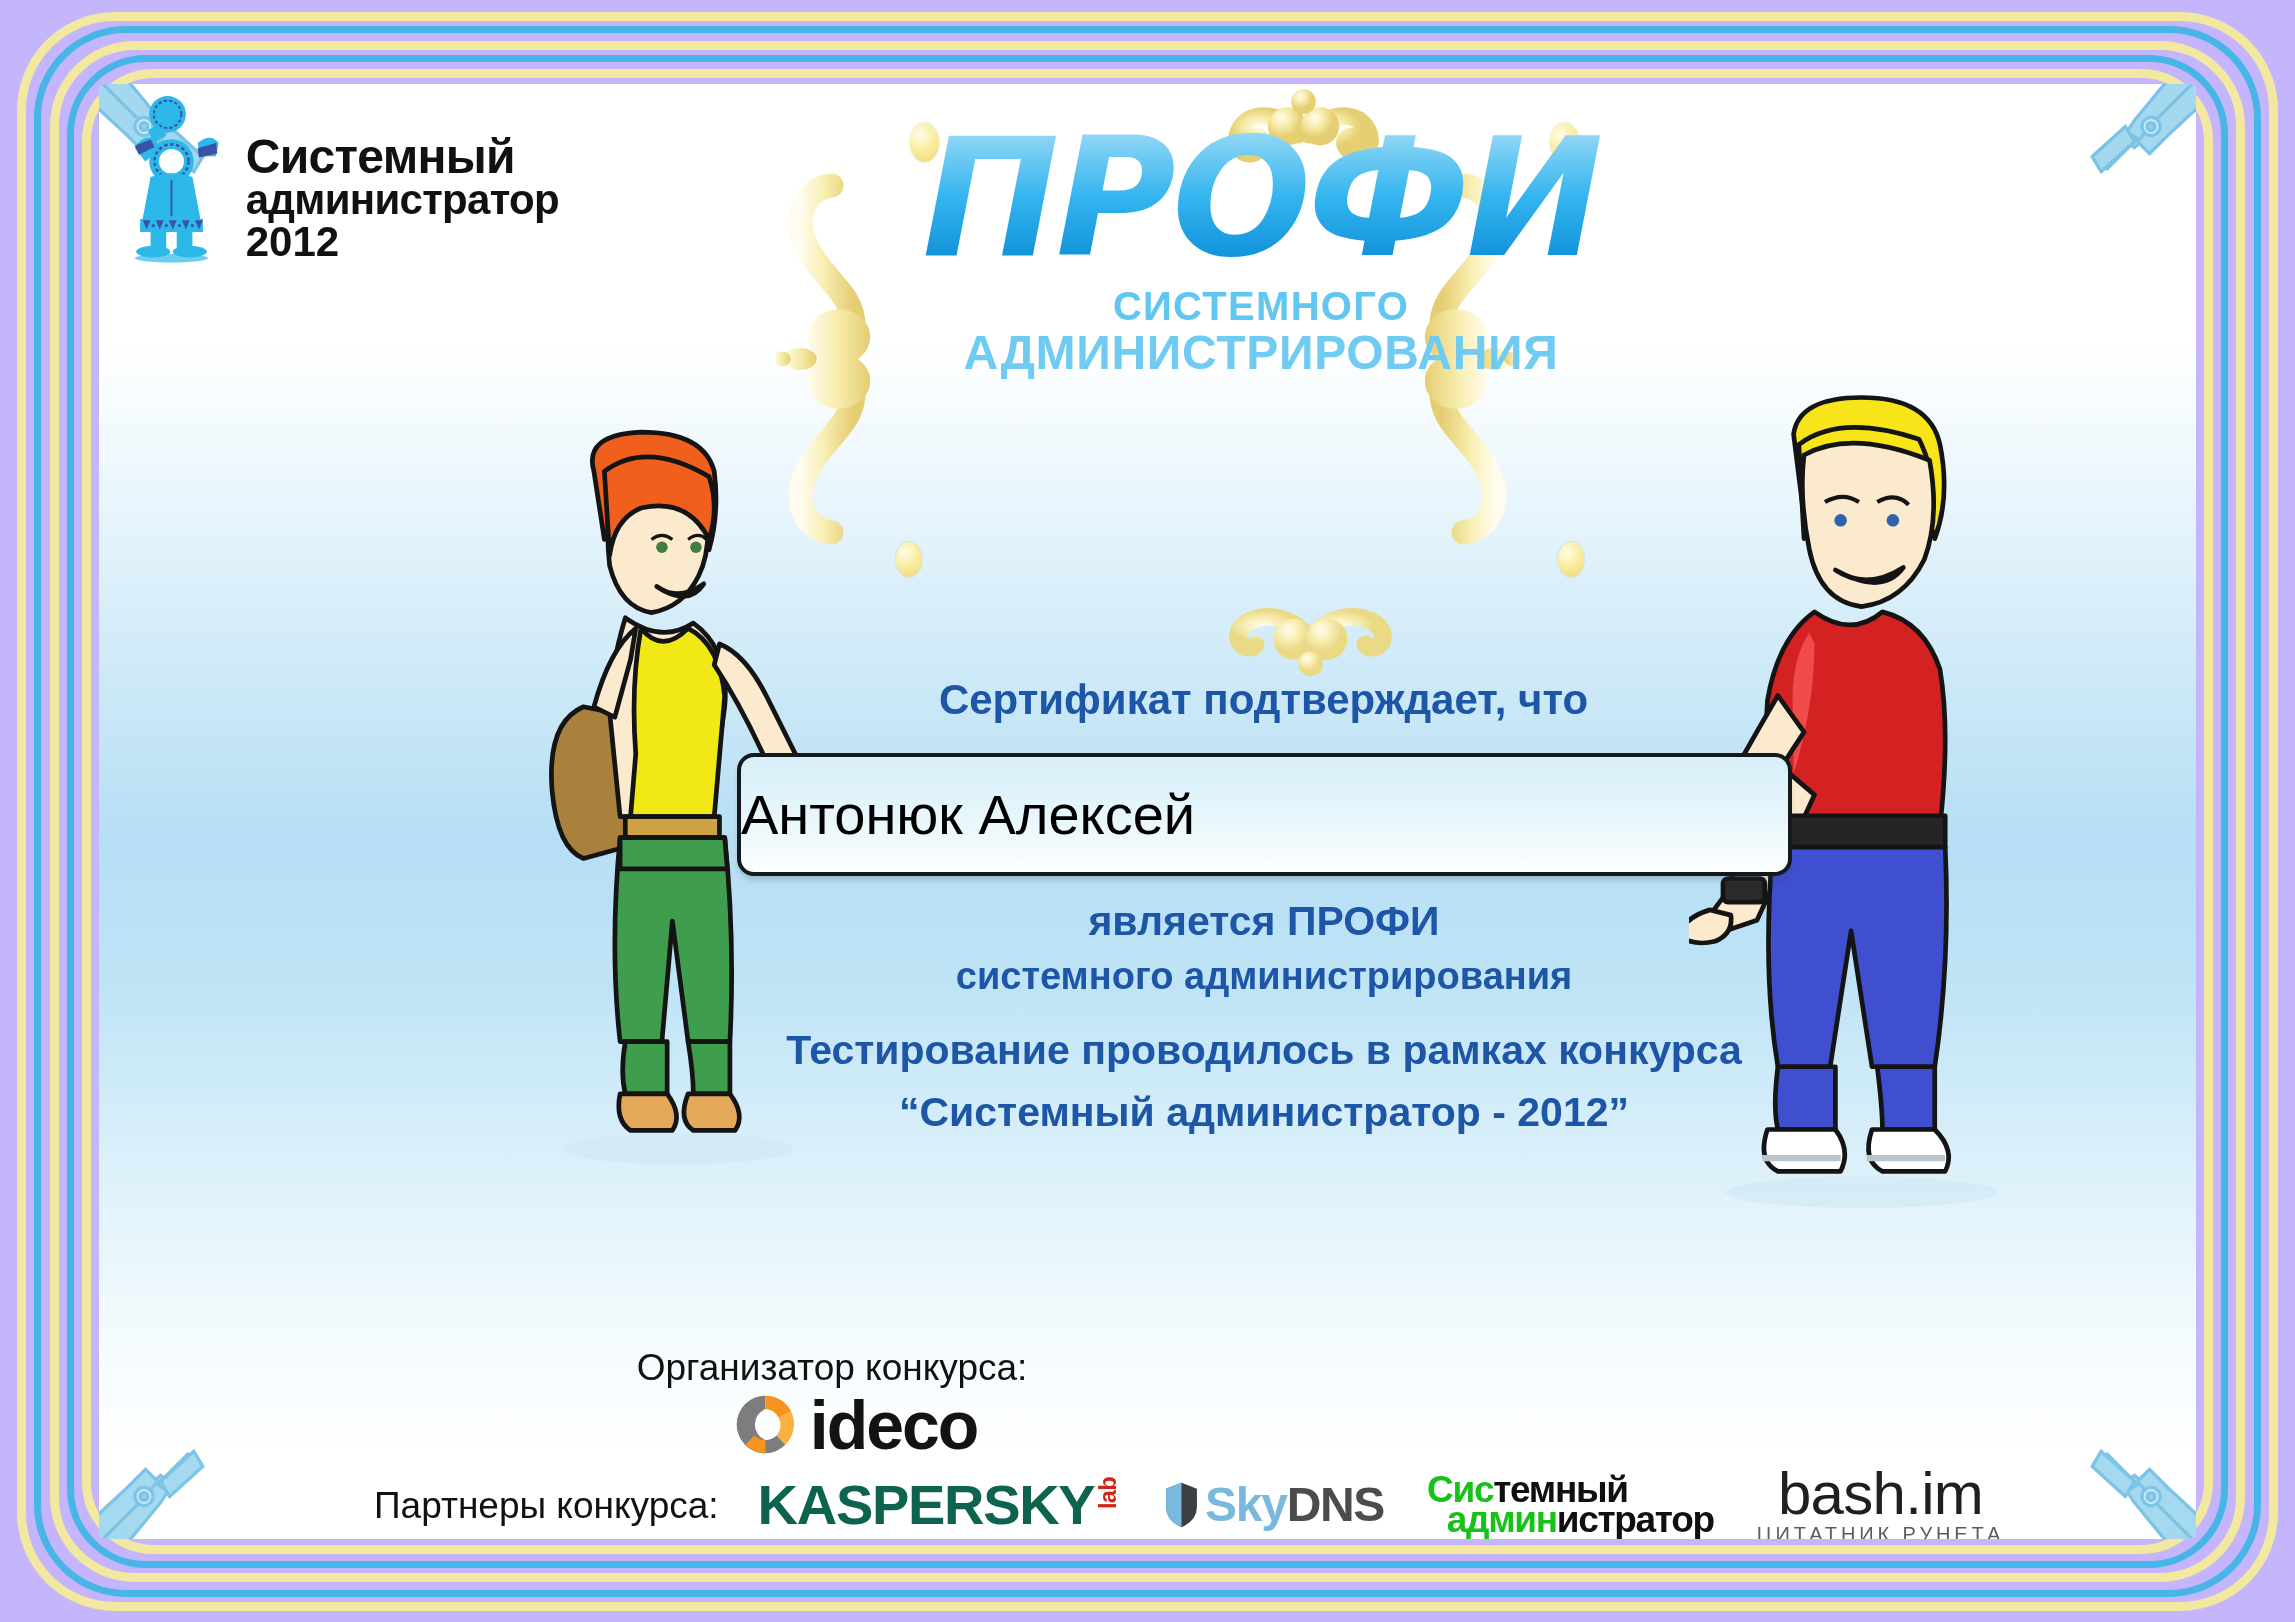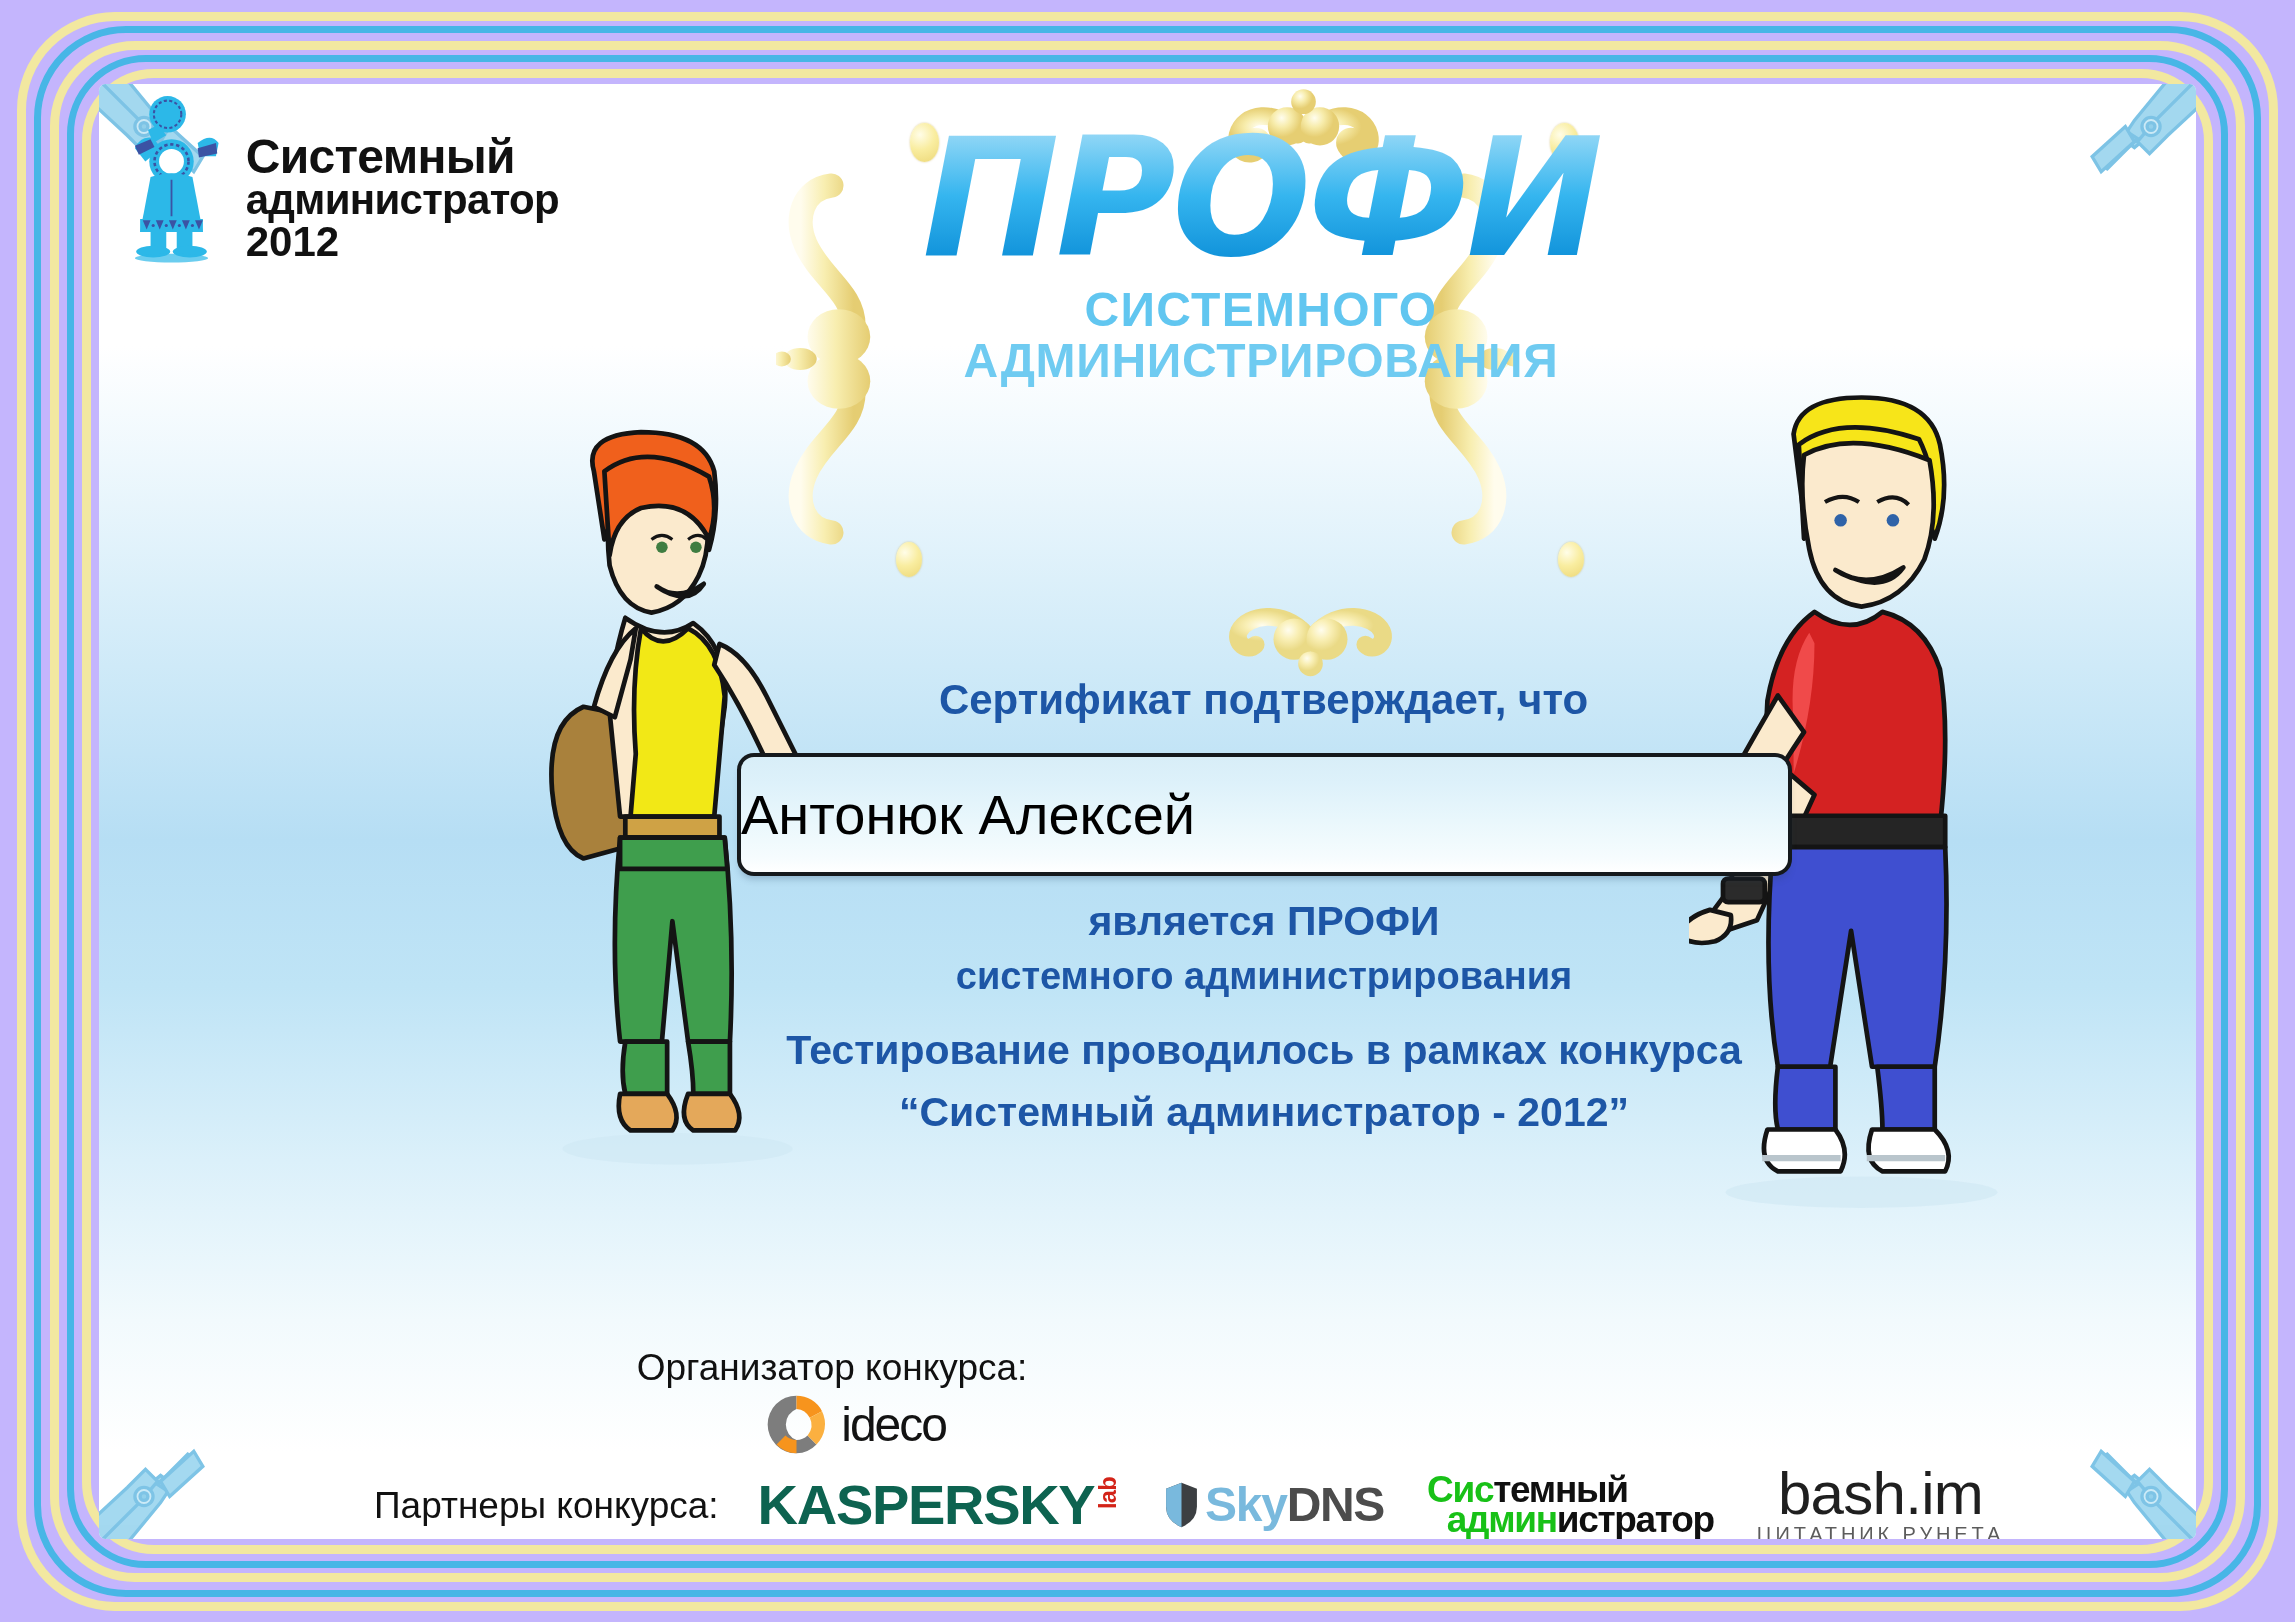"СИСТЕМНОГО" #sub1 { font-size: 48px -> 40px }
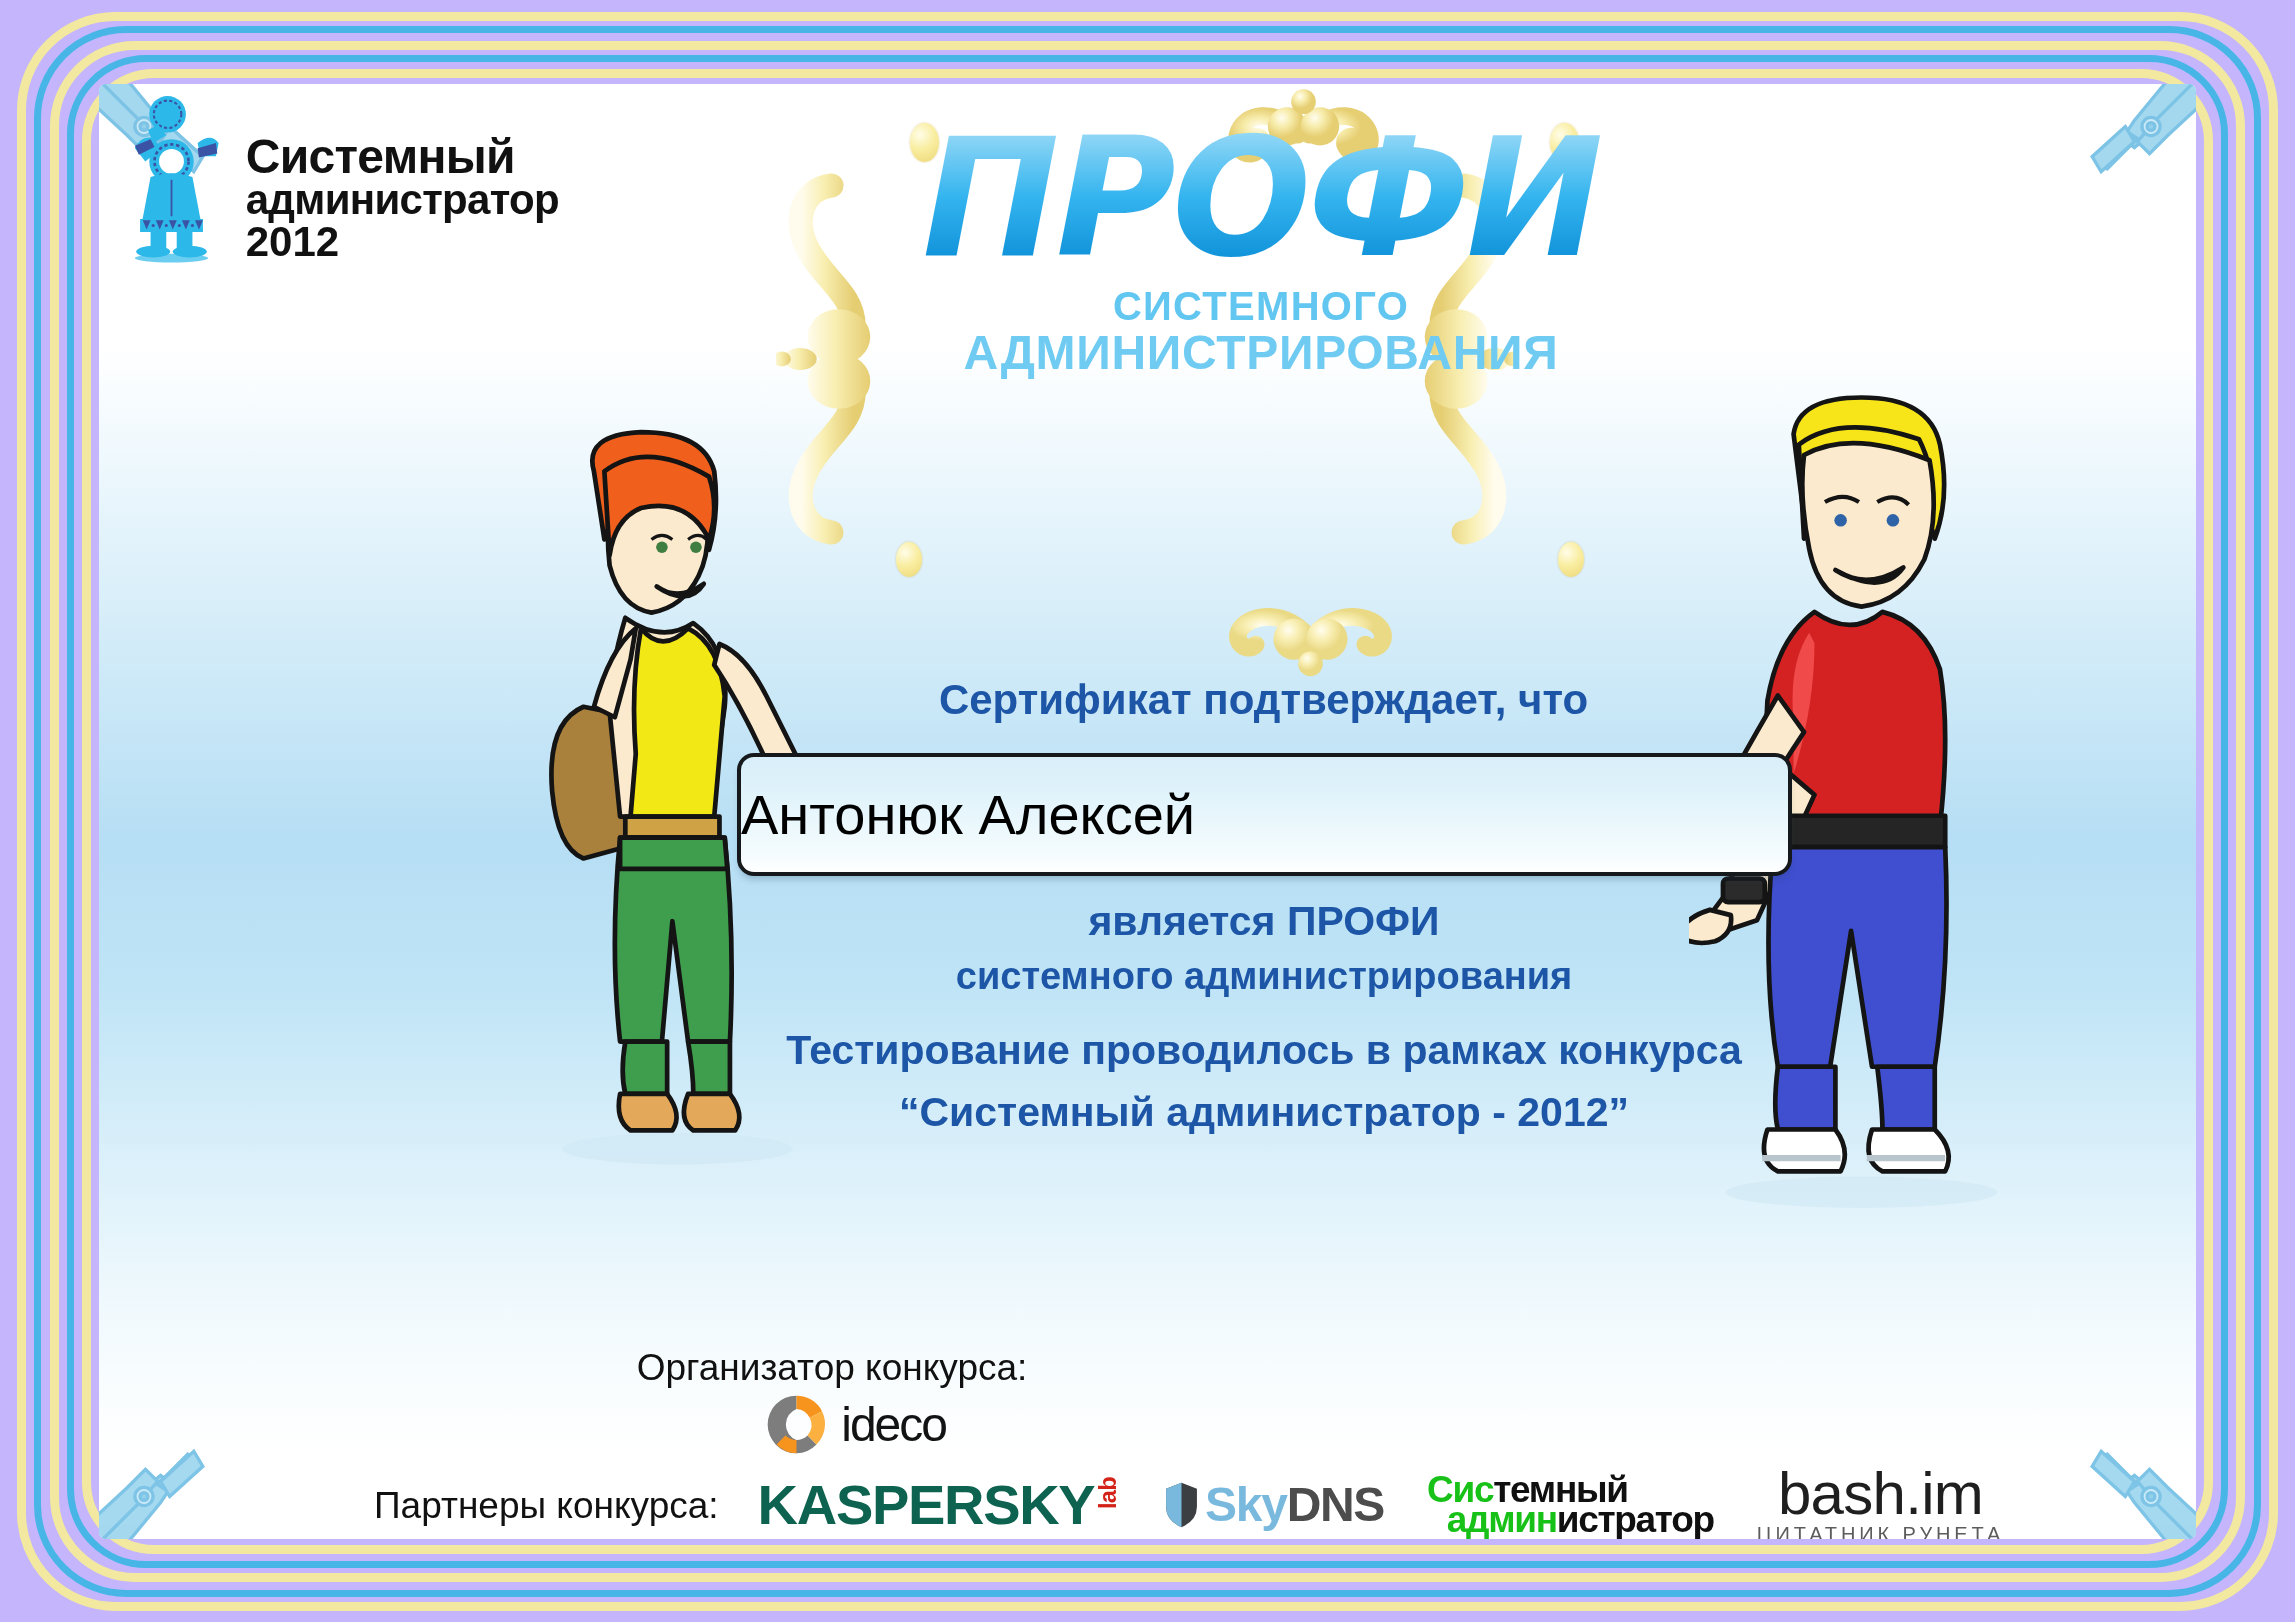"ideco" #ideco-word { font-size: 48px -> 68px; font-weight: normal -> bold }
